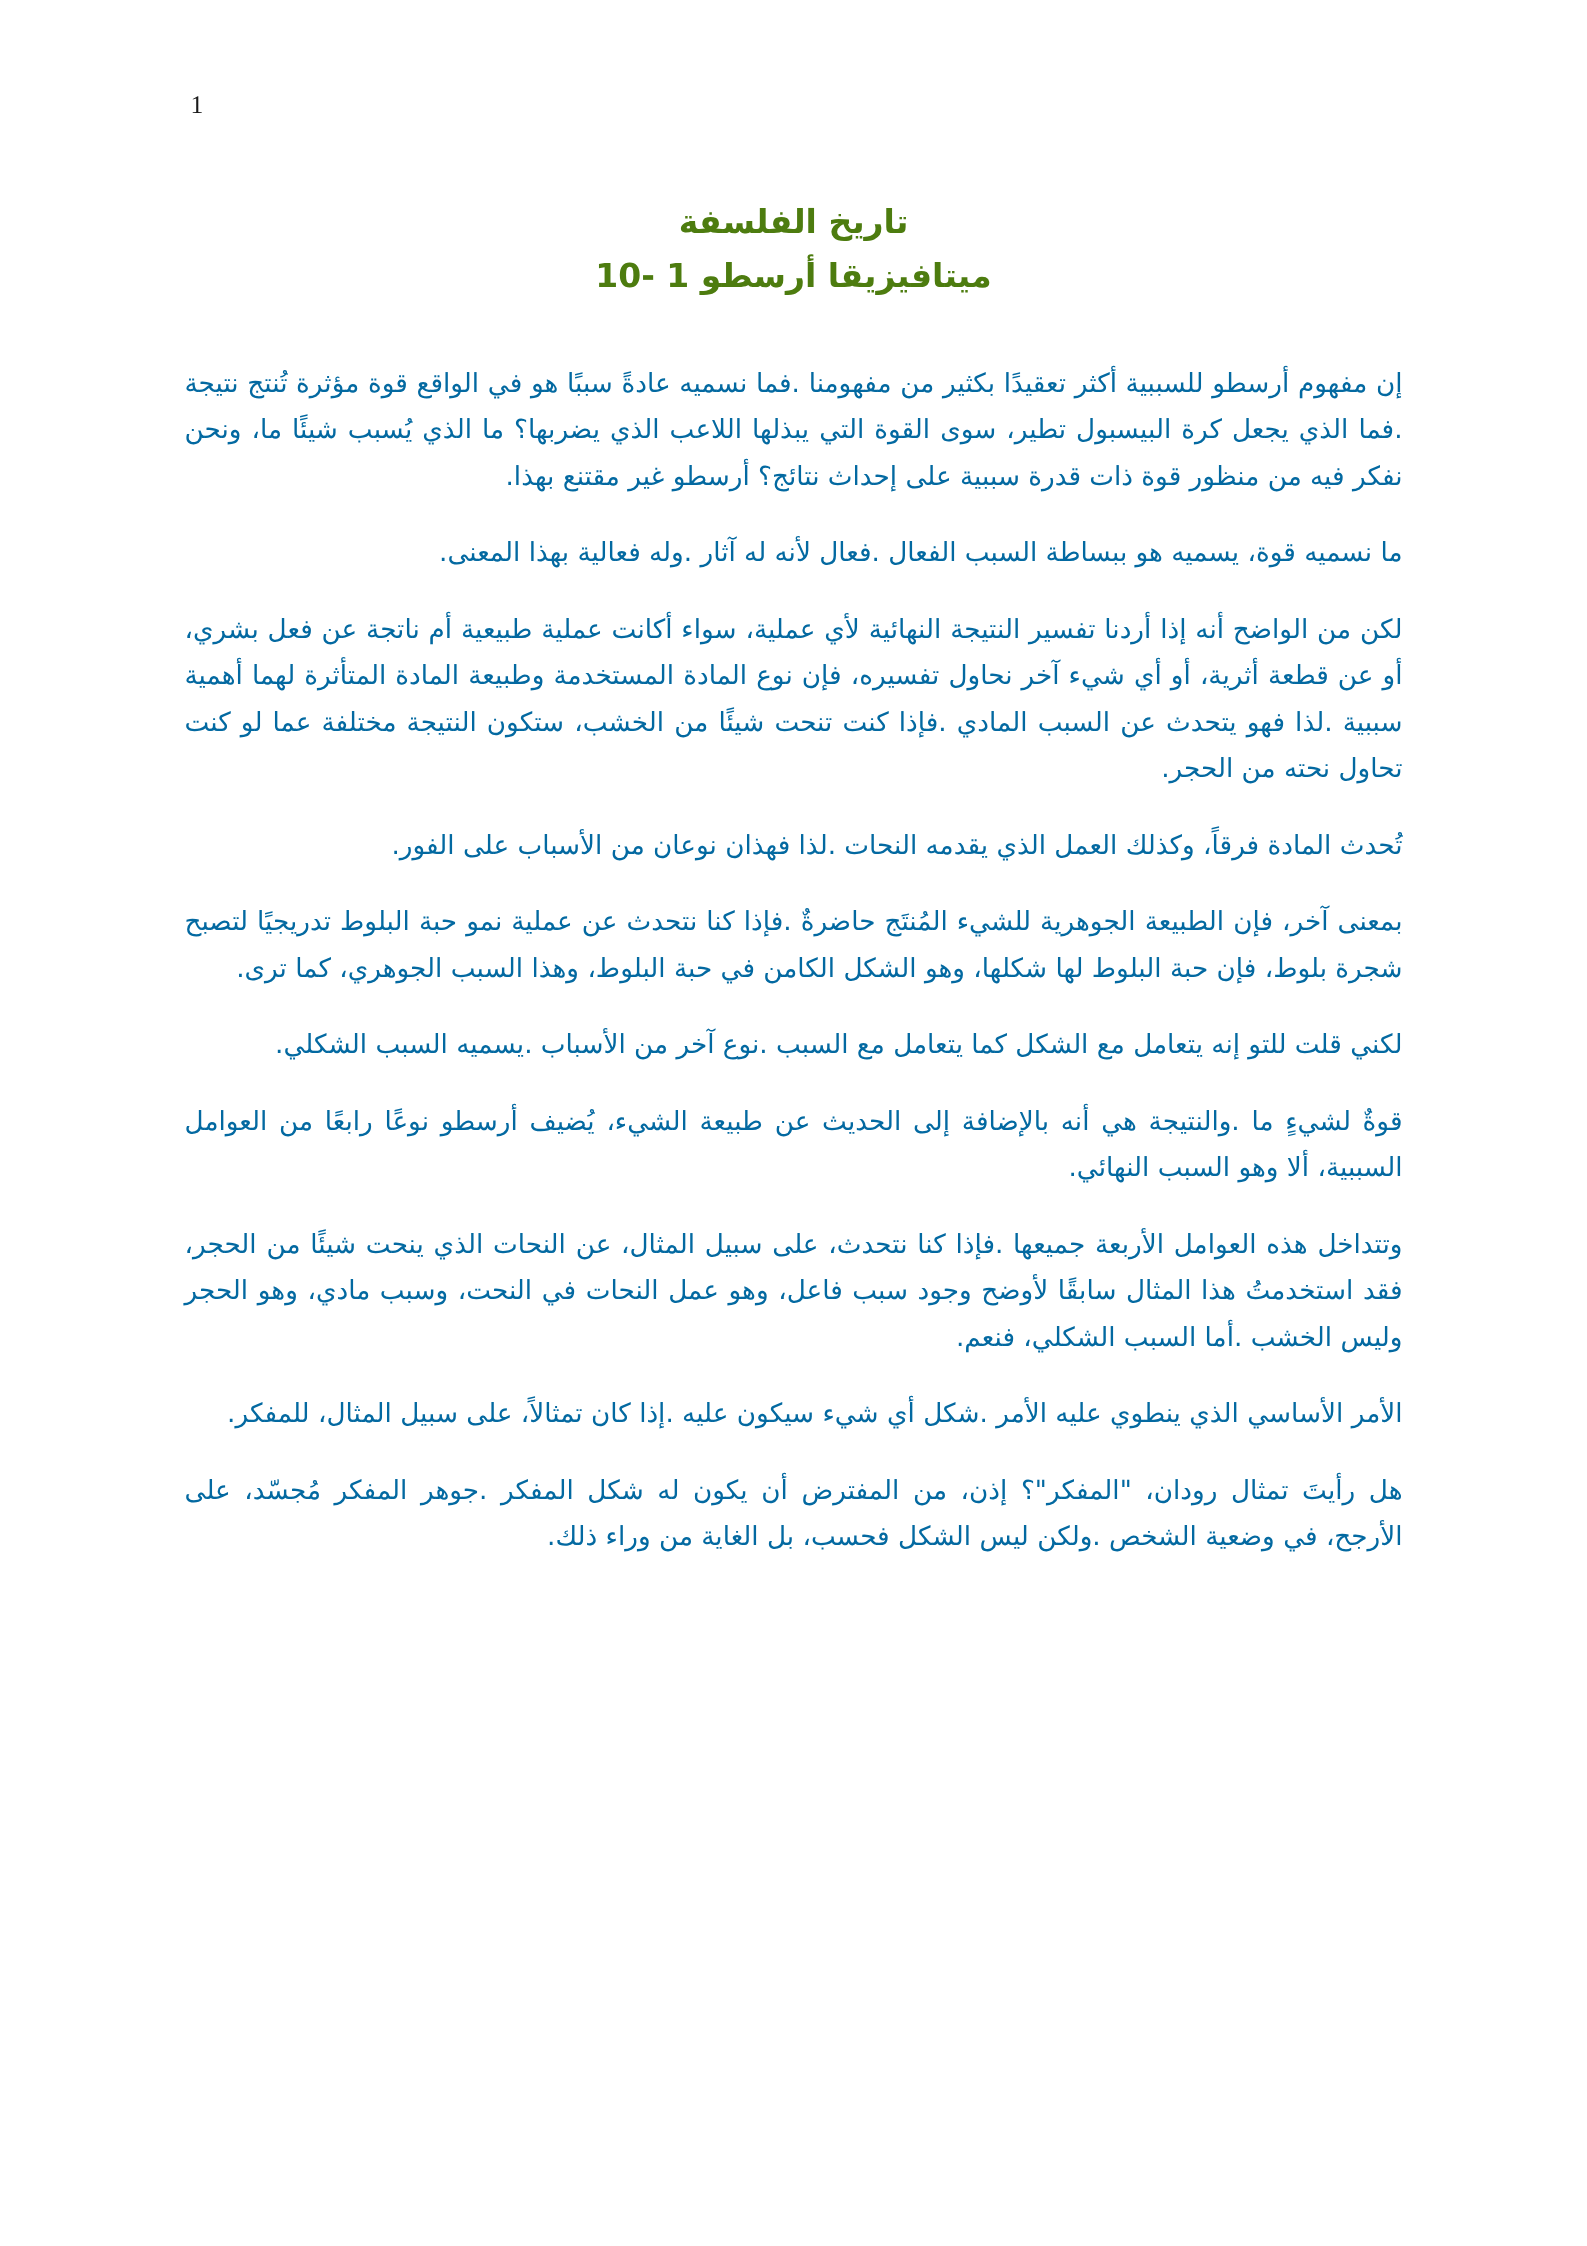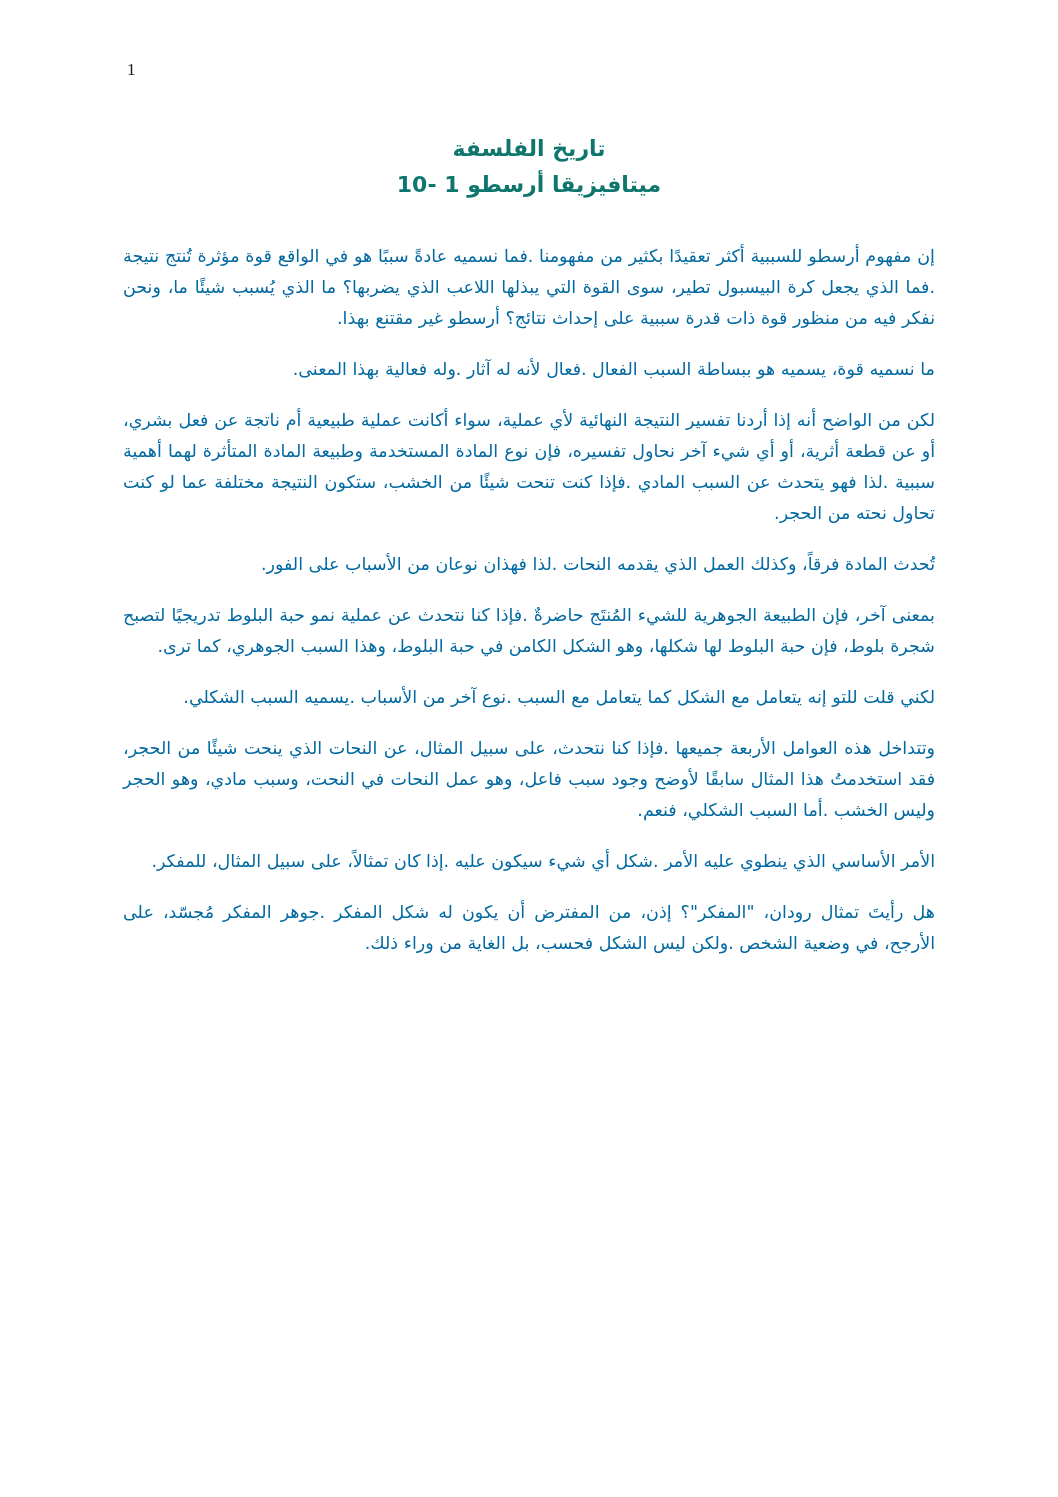"تاريخ الفلسفة" .doc-title { color: #0f766e -> #4d7c0f }
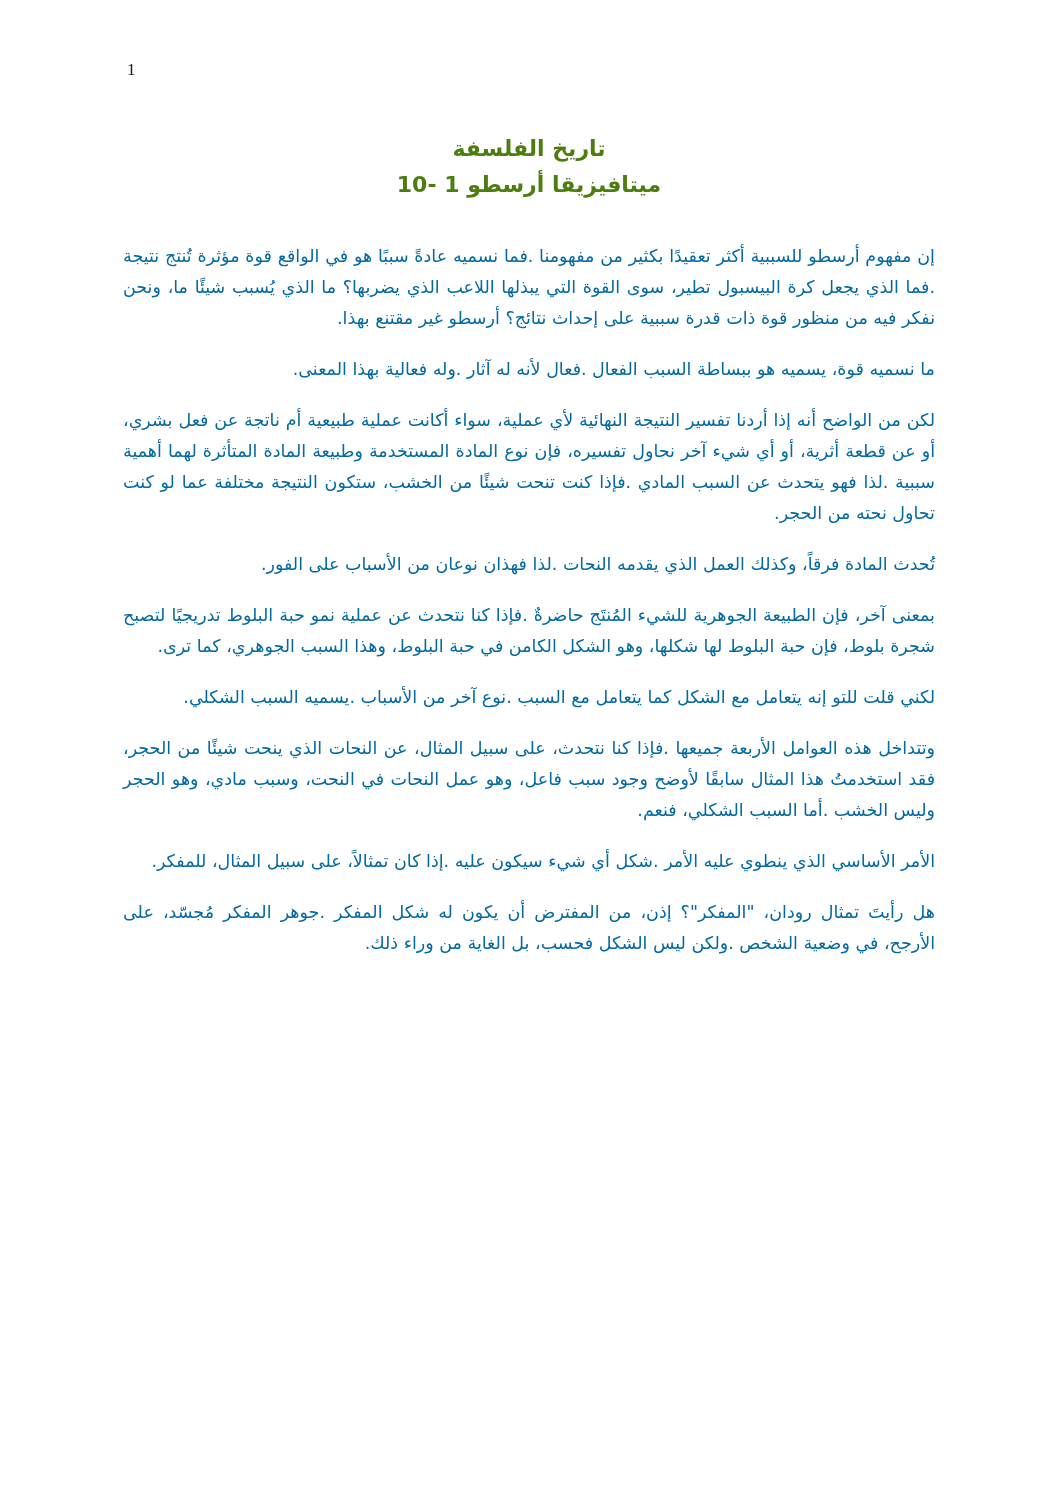"قوةٌ لشيءٍ ما .والنتيجة هي" p { html: none -> <p>قوةٌ لشيءٍ ما .والنتيجة هي أنه بالإضافة إلى الحديث عن طبيعة الشيء، يُضيف أرسطو نوعًا رابعًا من العوامل السببية، ألا وهو السبب النهائي.</p> }
